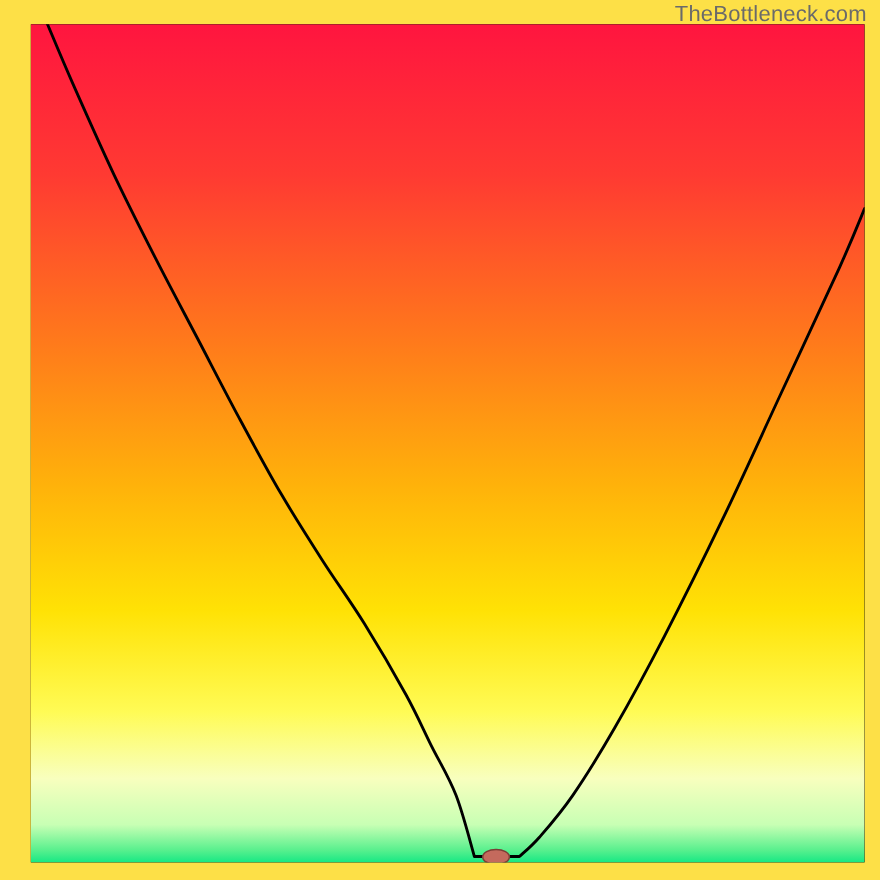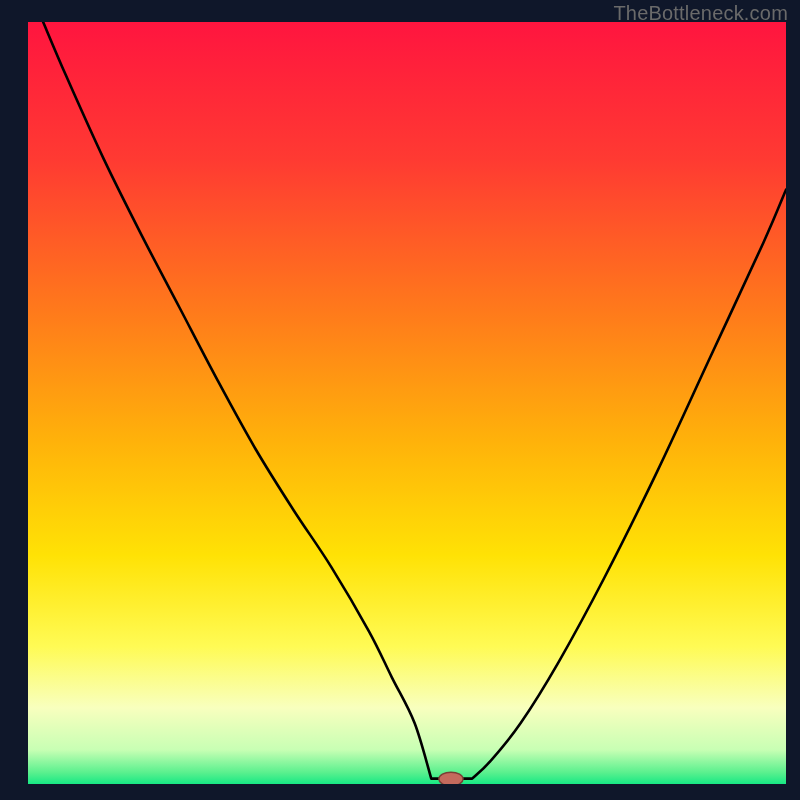"TheBottleneck.com" .frame { background: #0f172a -> #fde047 }
